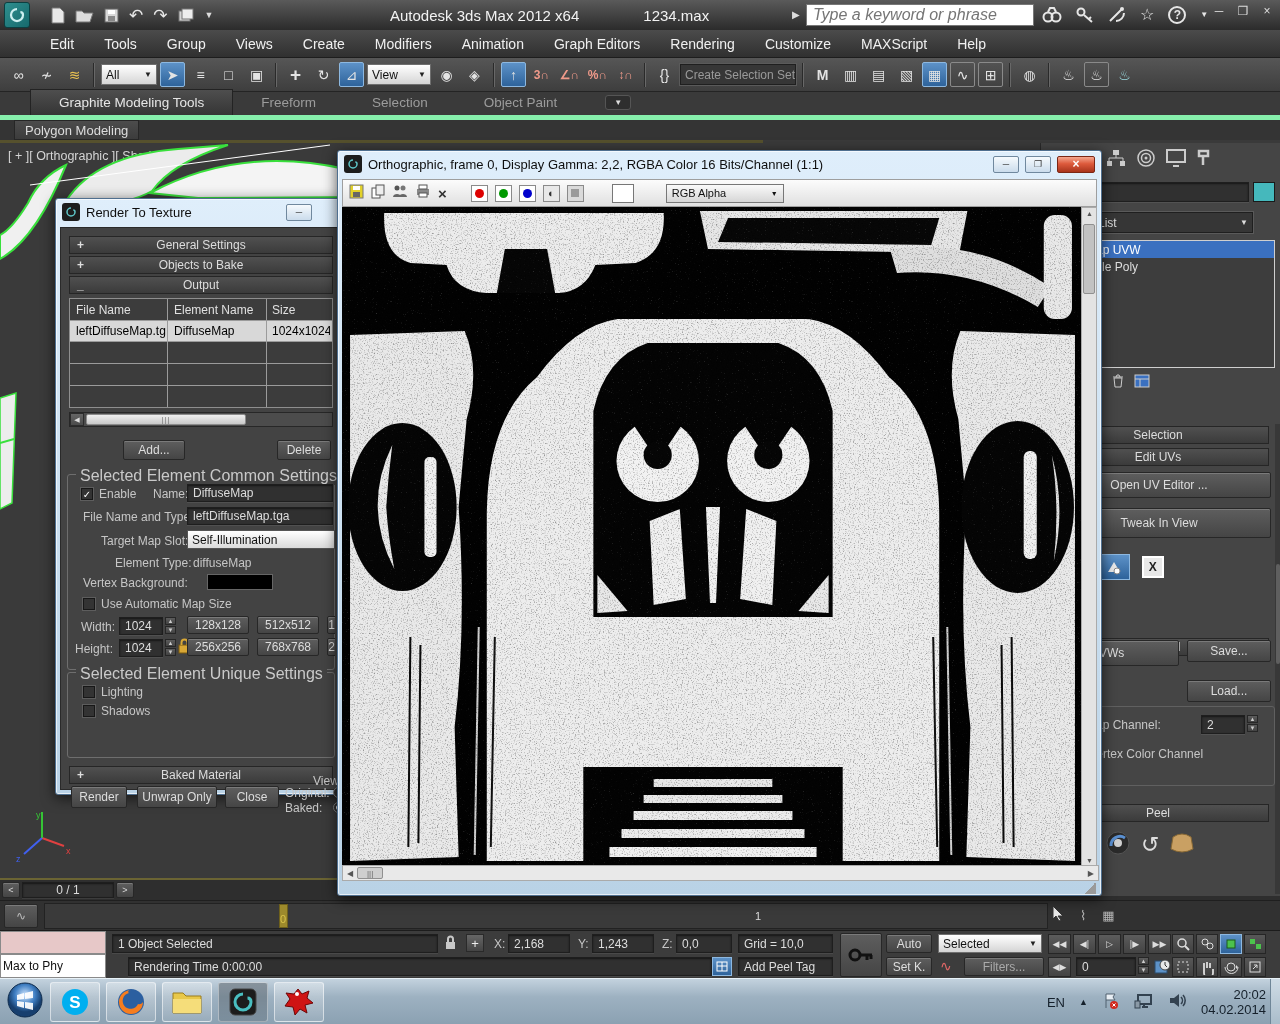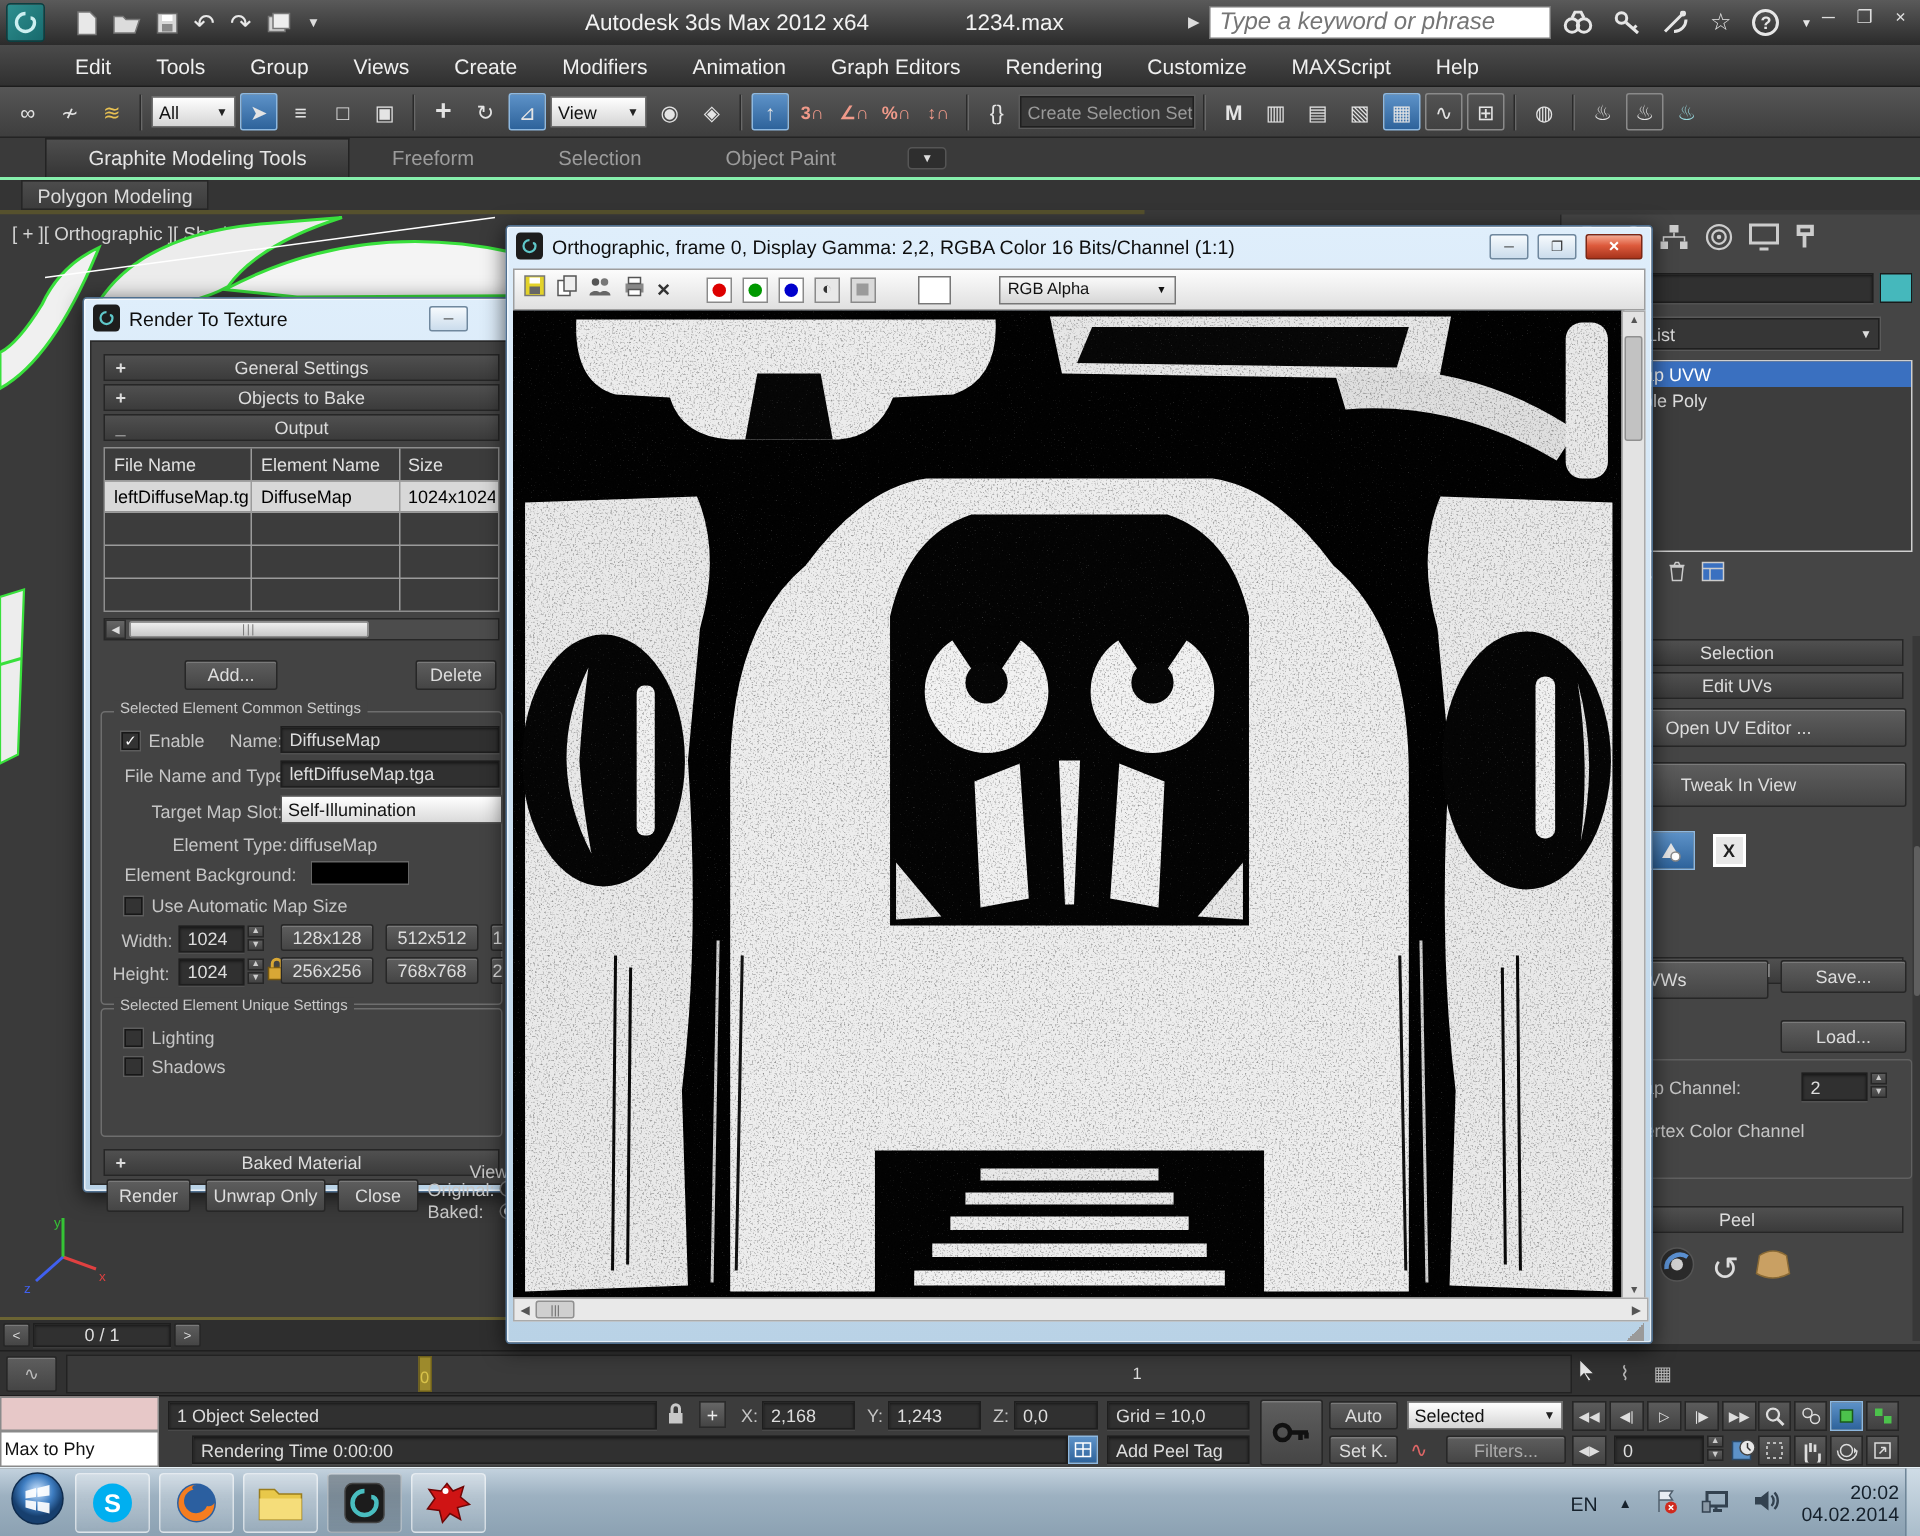"Graphite Modeling Tools" #ribbon { border-bottom: 2px solid #86efac -> 5px solid #86efac }
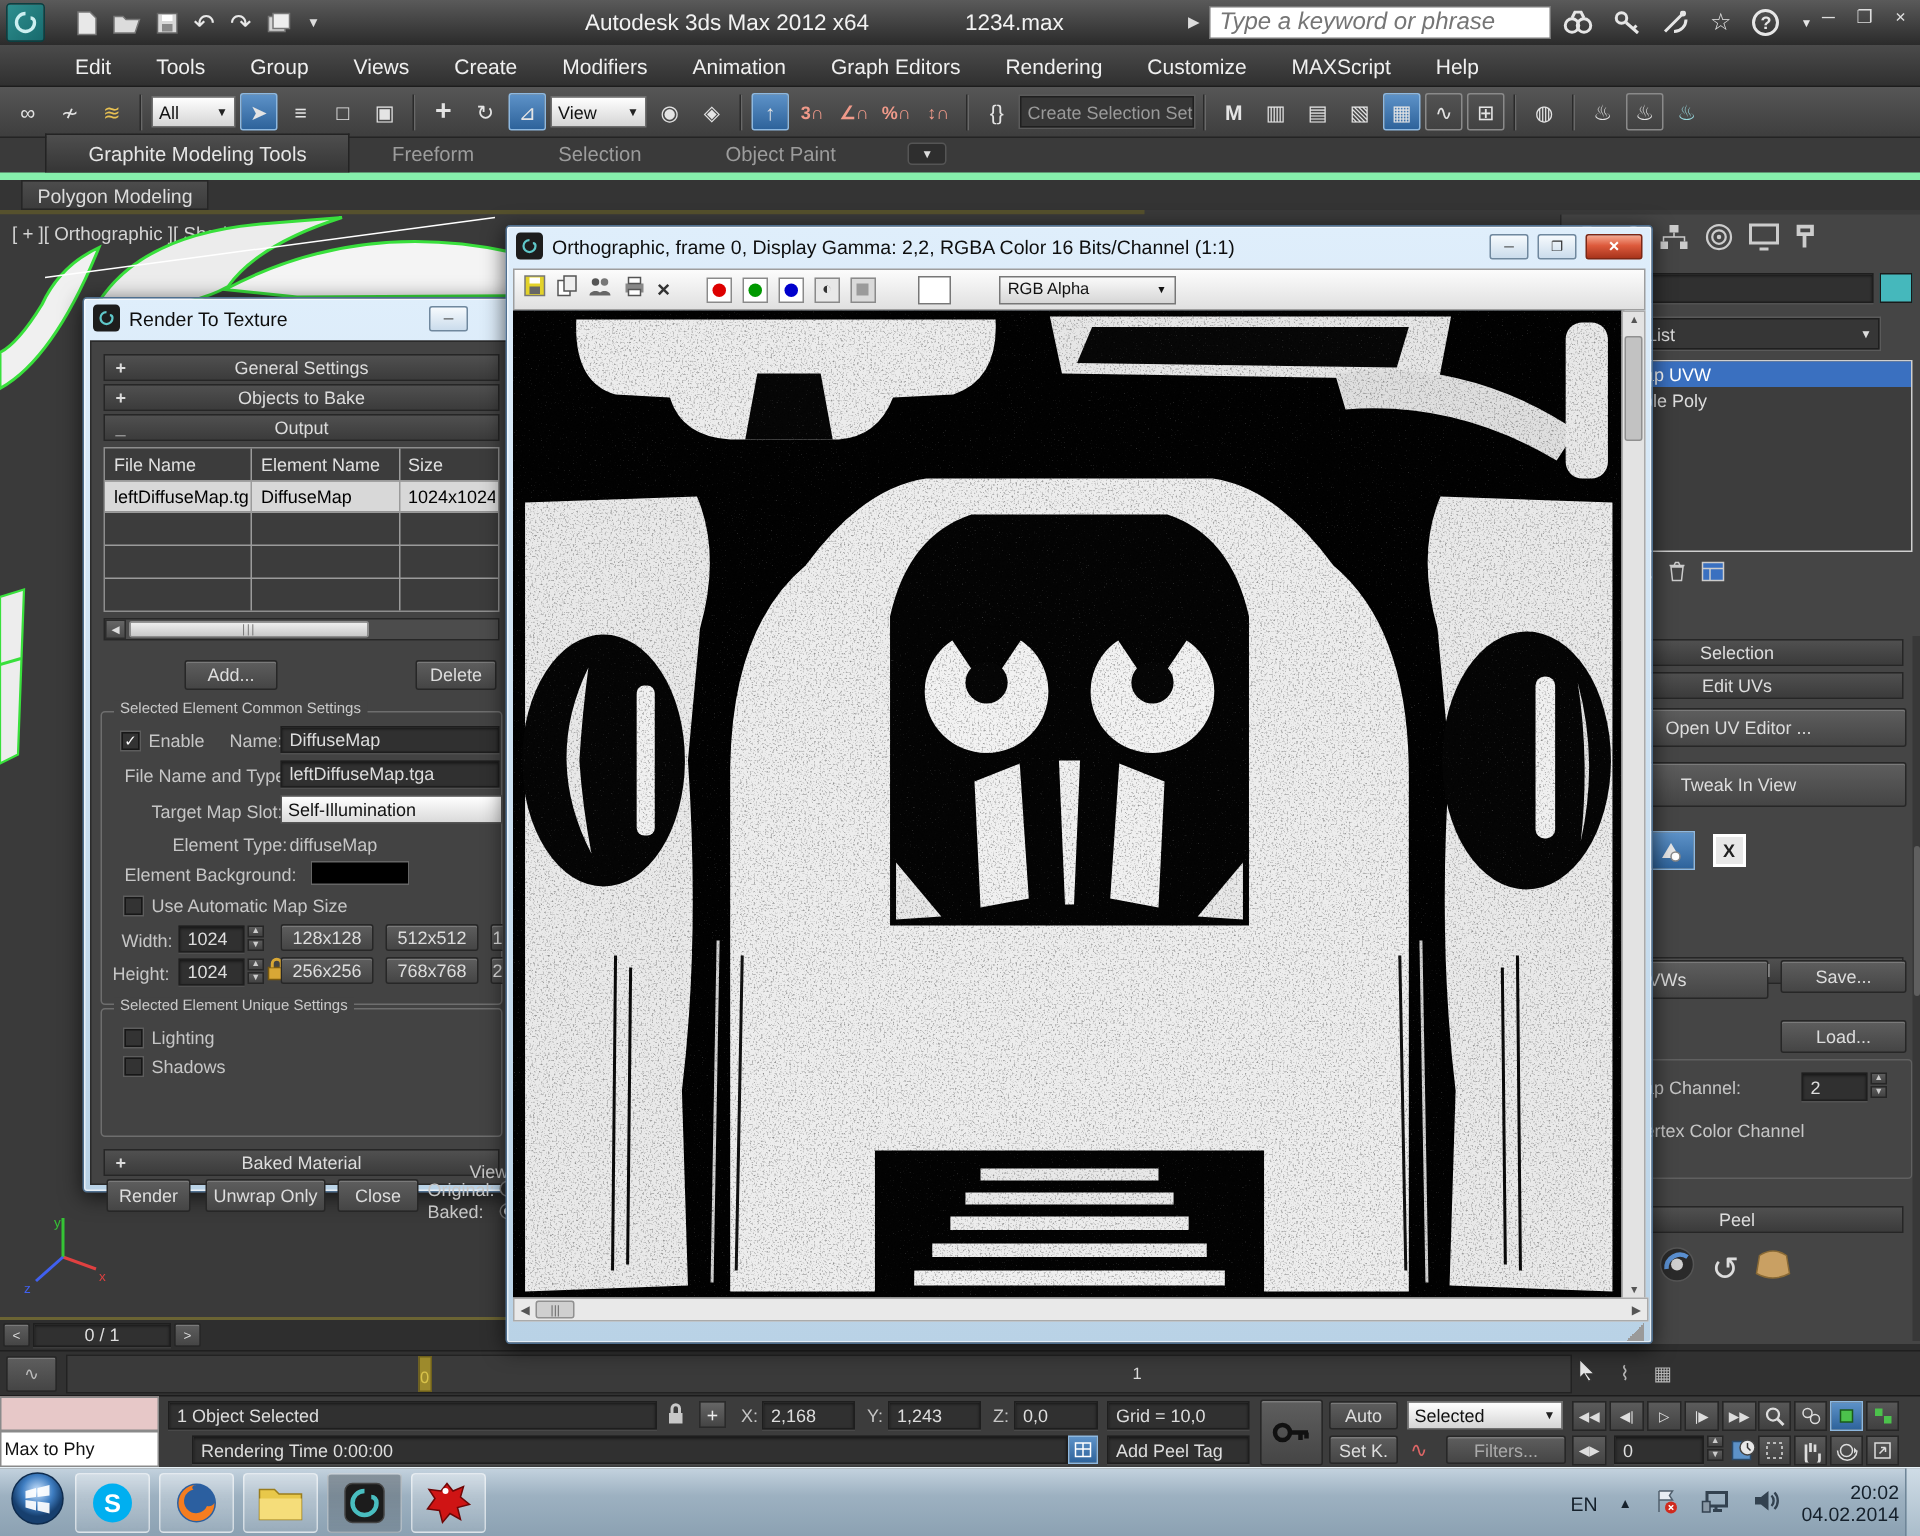"Selected Element Common Settings" .legend { font-size: 10px -> 16px }
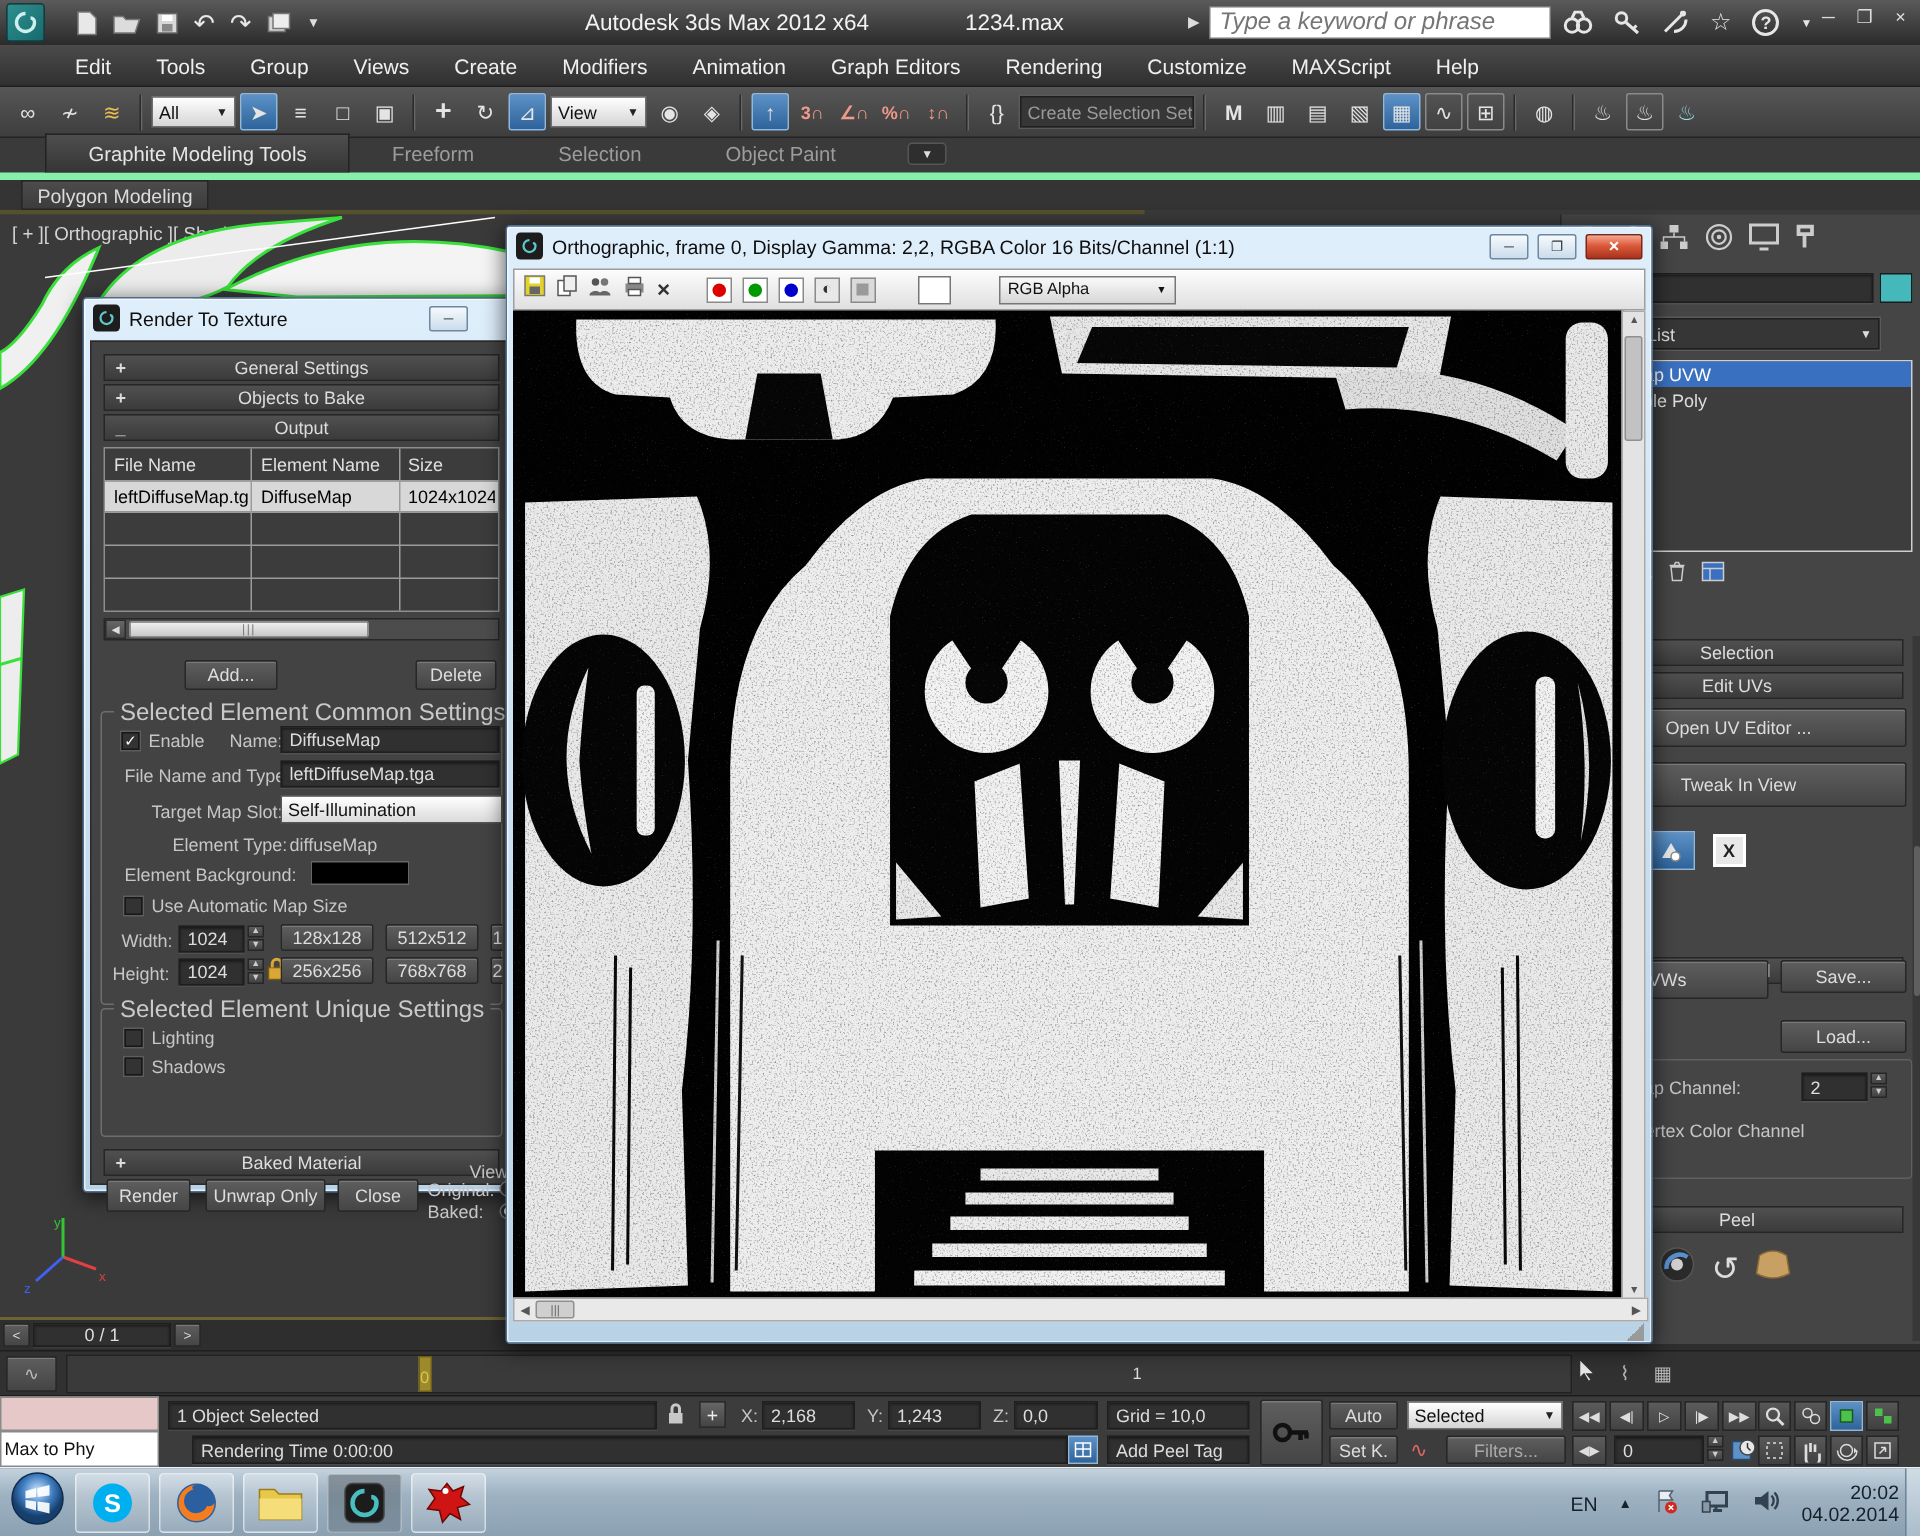"Element Background:" span.lbl { text: Element -> Vertex }
